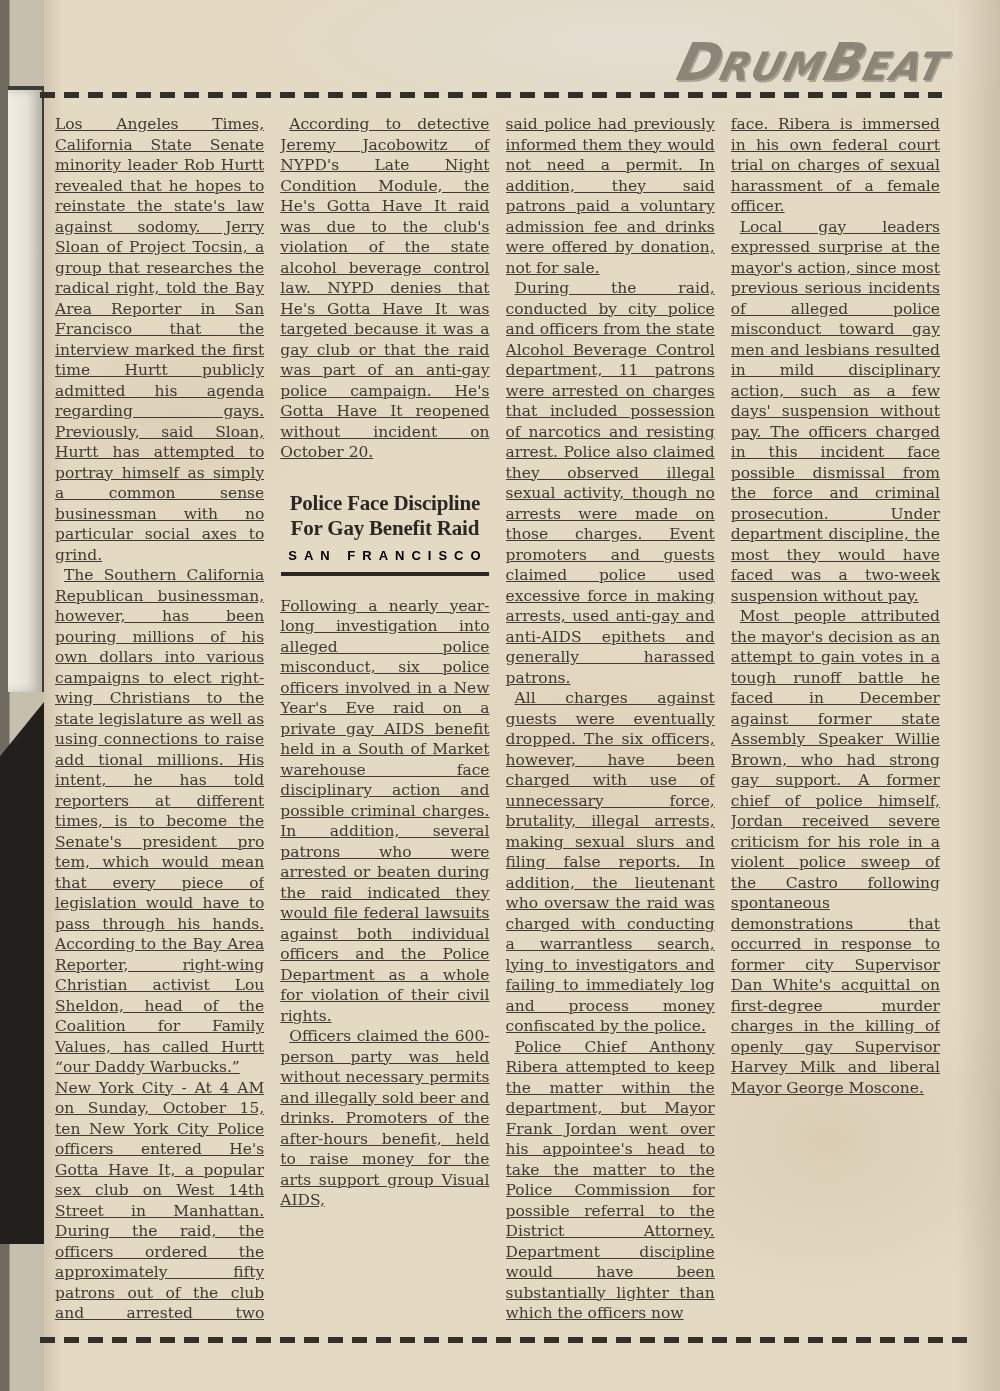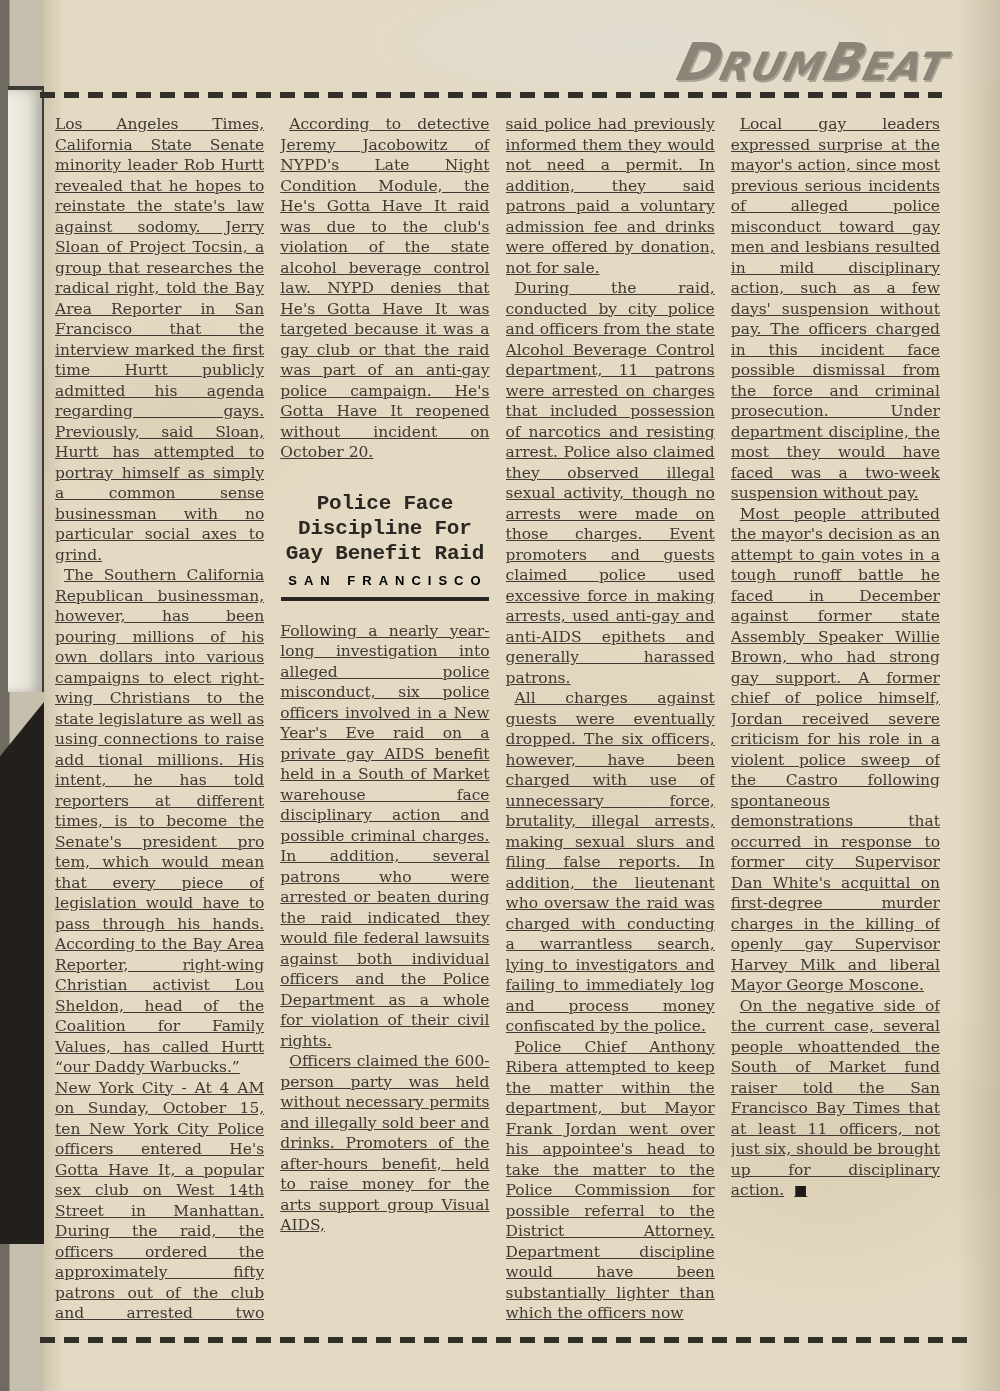"face. Ribera is immersed in" p { html: none -> <p>face. Ribera is immersed in his own federal court trial on charges of sexual harassment of a female officer.</p> }
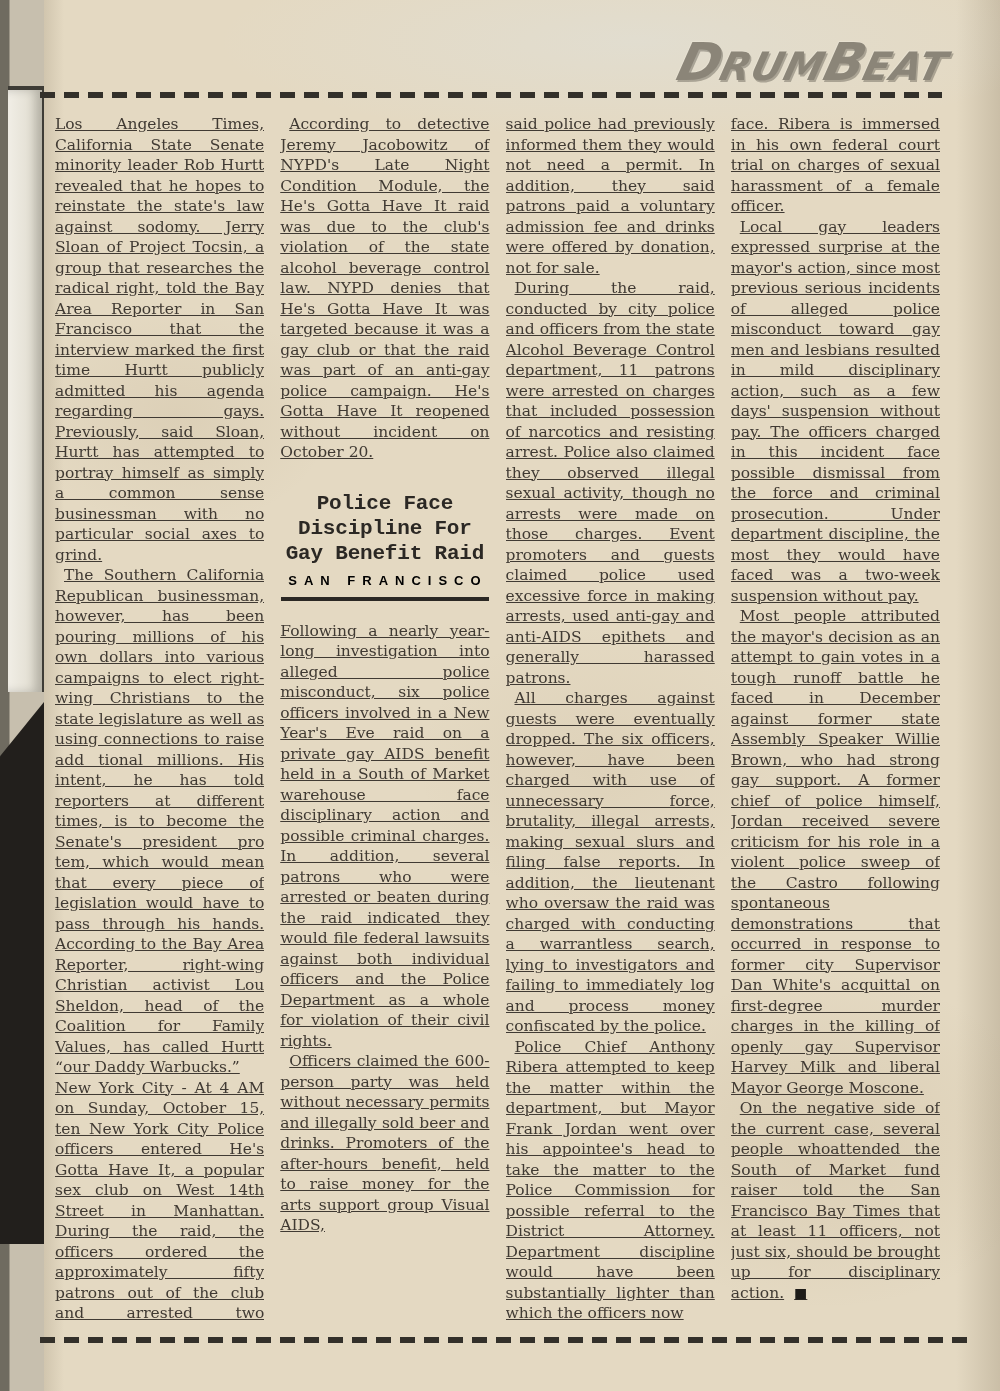"Police Face Discipline For Gay" .headline { font-family: Liberation Mono, monospace -> Liberation Serif, serif }
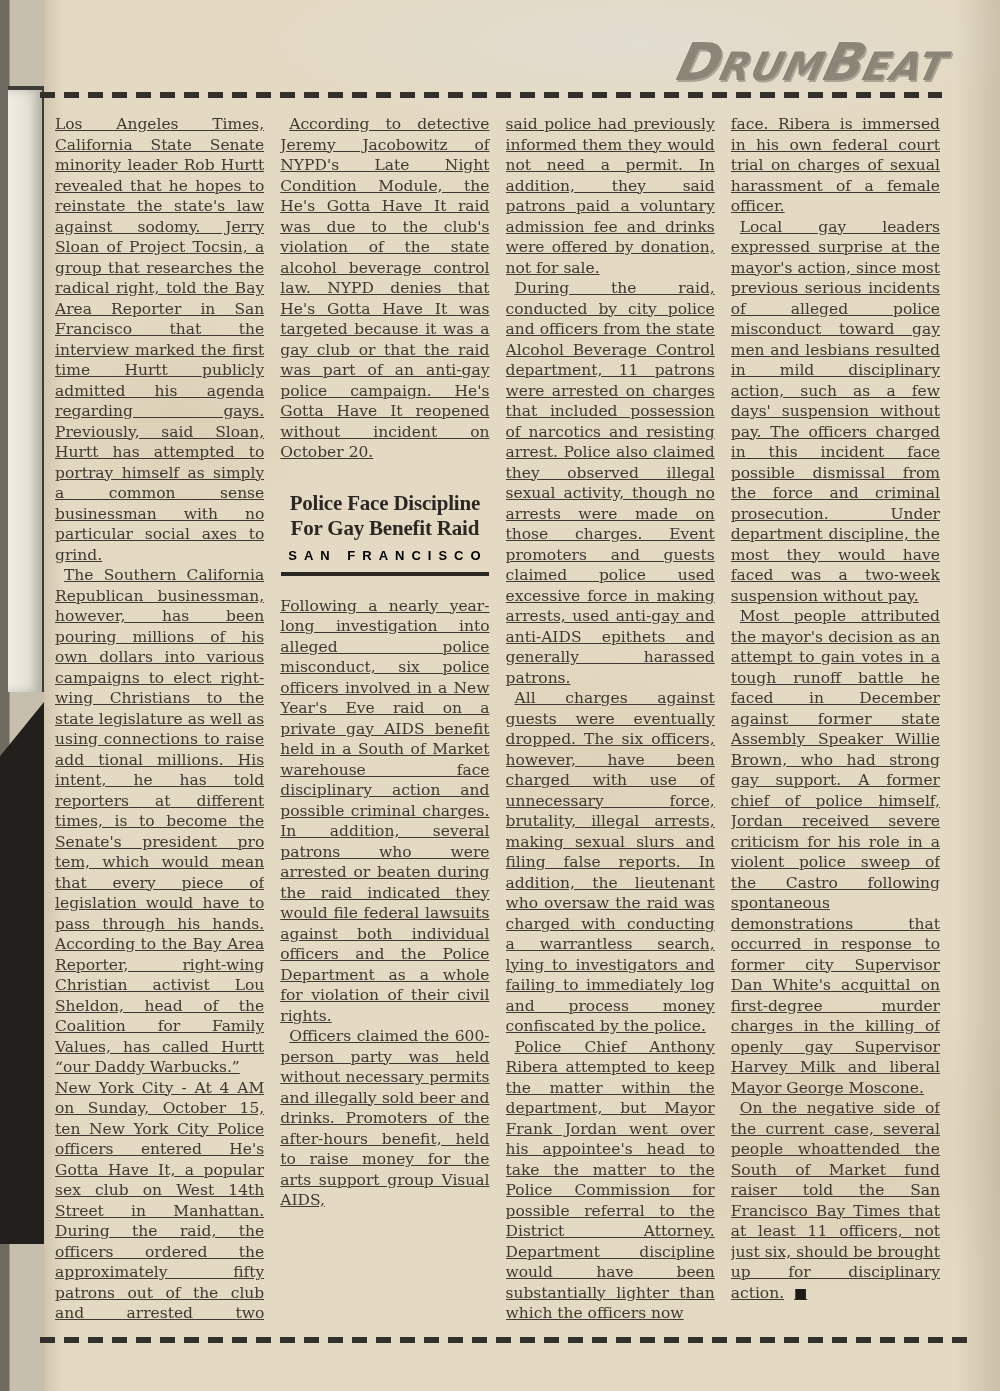"On the negative side of" p.indent { html: <p><span>On the negative side of the current case, several people whoattended the South of Market fund raiser told the San Francisco Bay Times that at least 11 officers, not just six, should be brought up for disciplinary action.</span><span>■</span></p> -> none }
